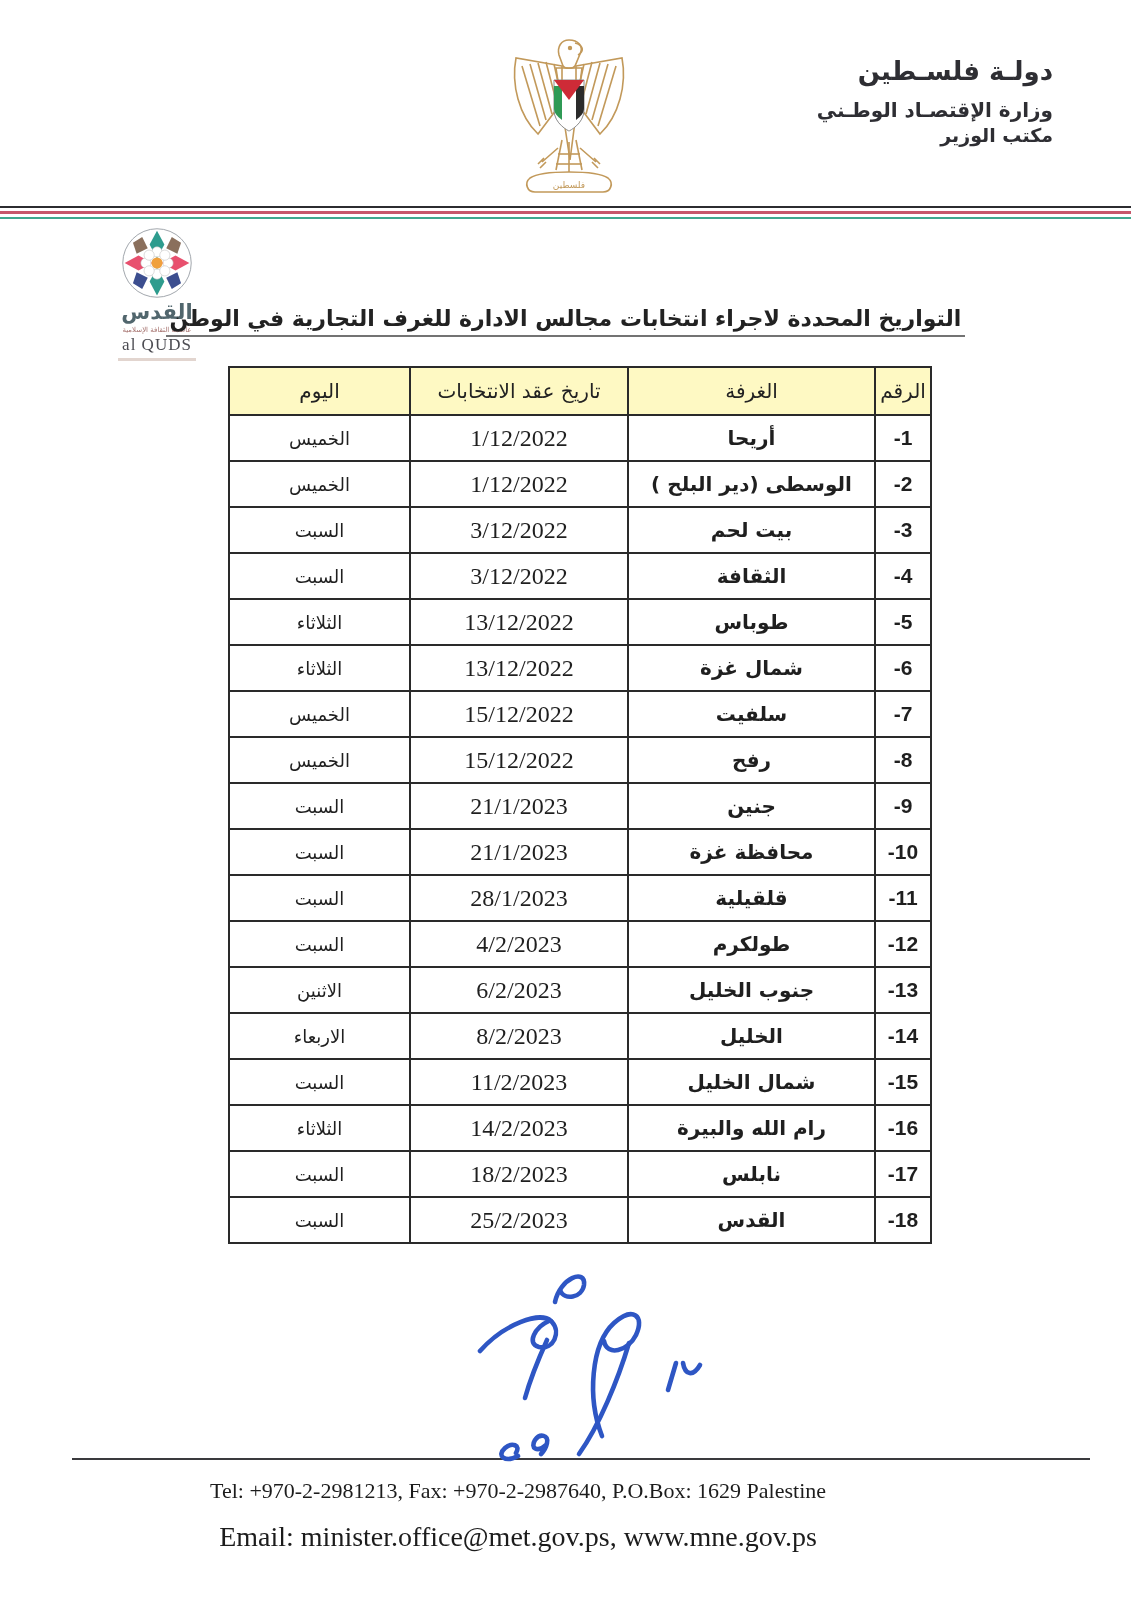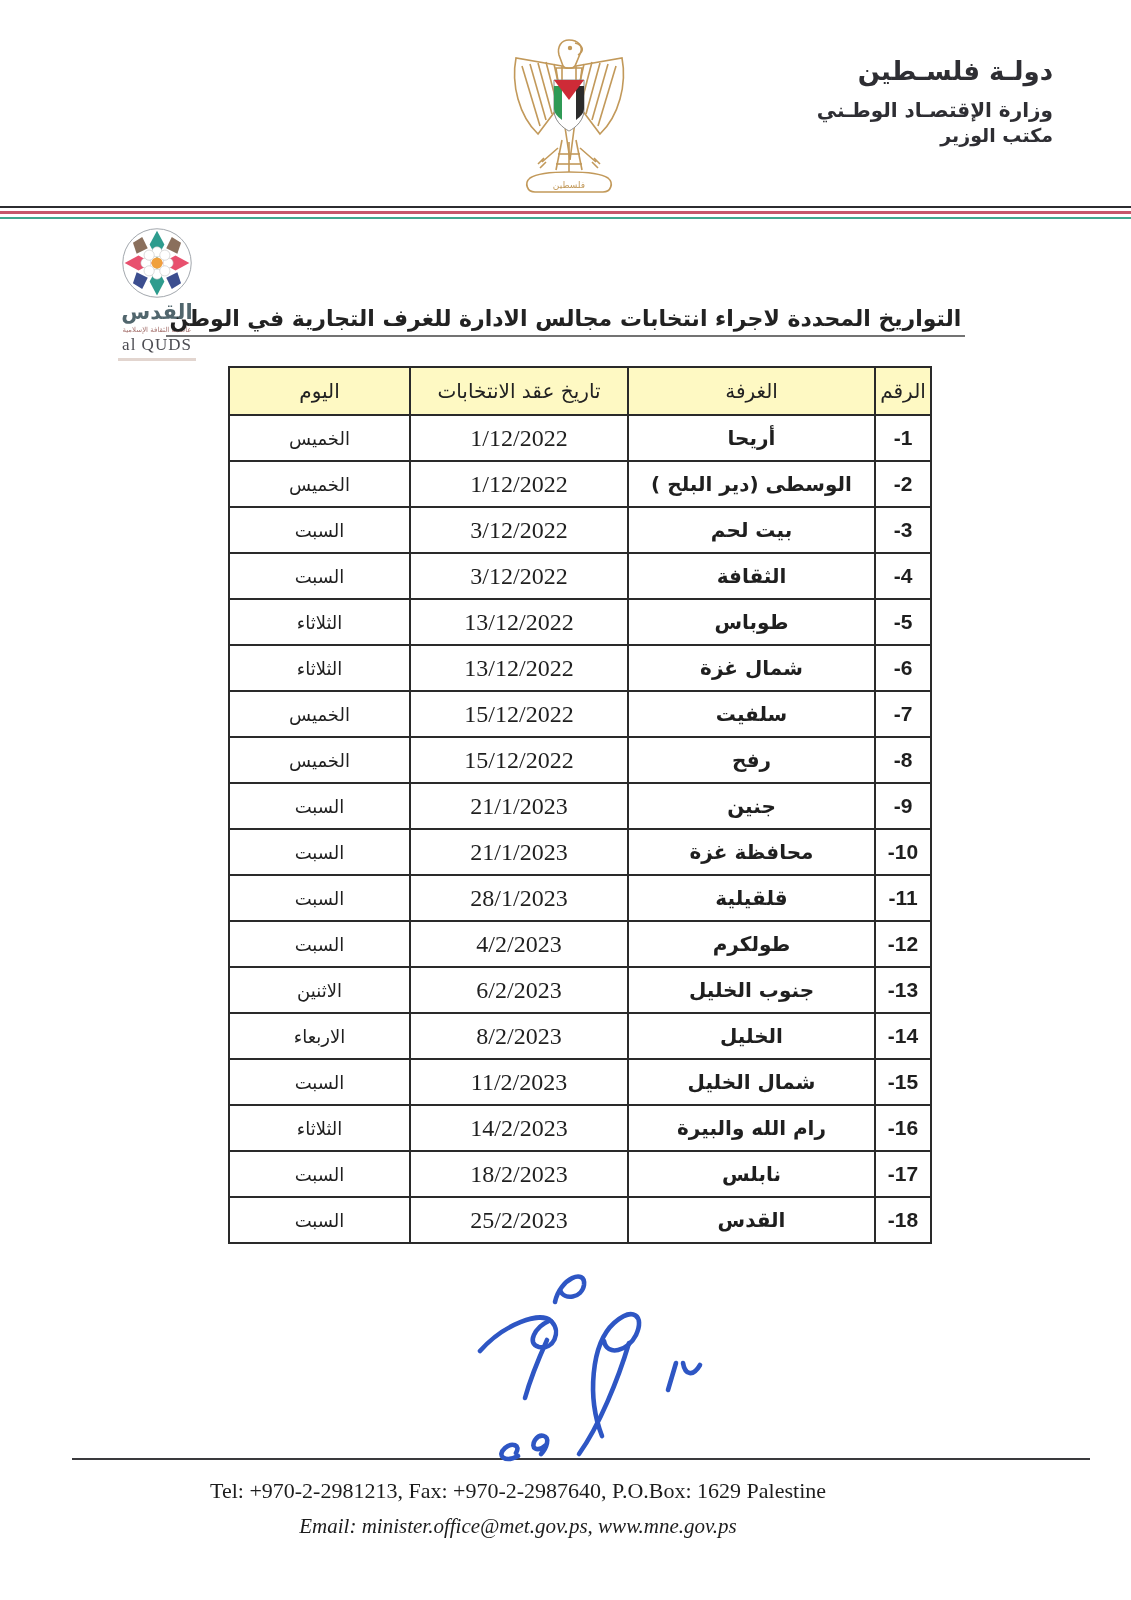"Email: minister.office@met.gov.ps," .footer .f2 { font-size: 21px -> 28px; font-style: italic -> none; margin-top: 10px -> 17px }
